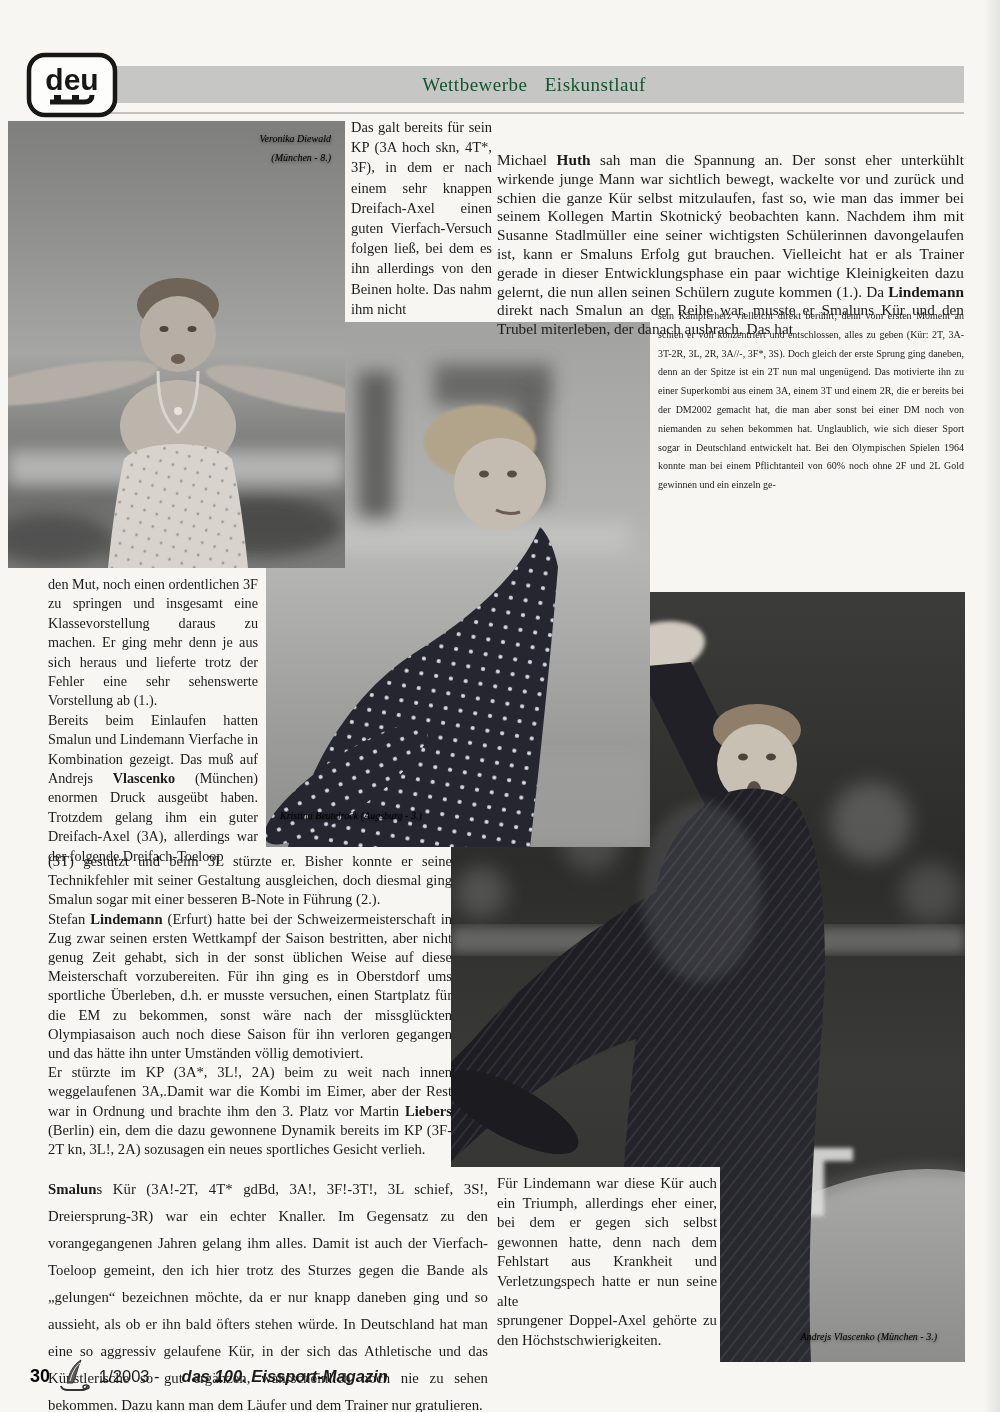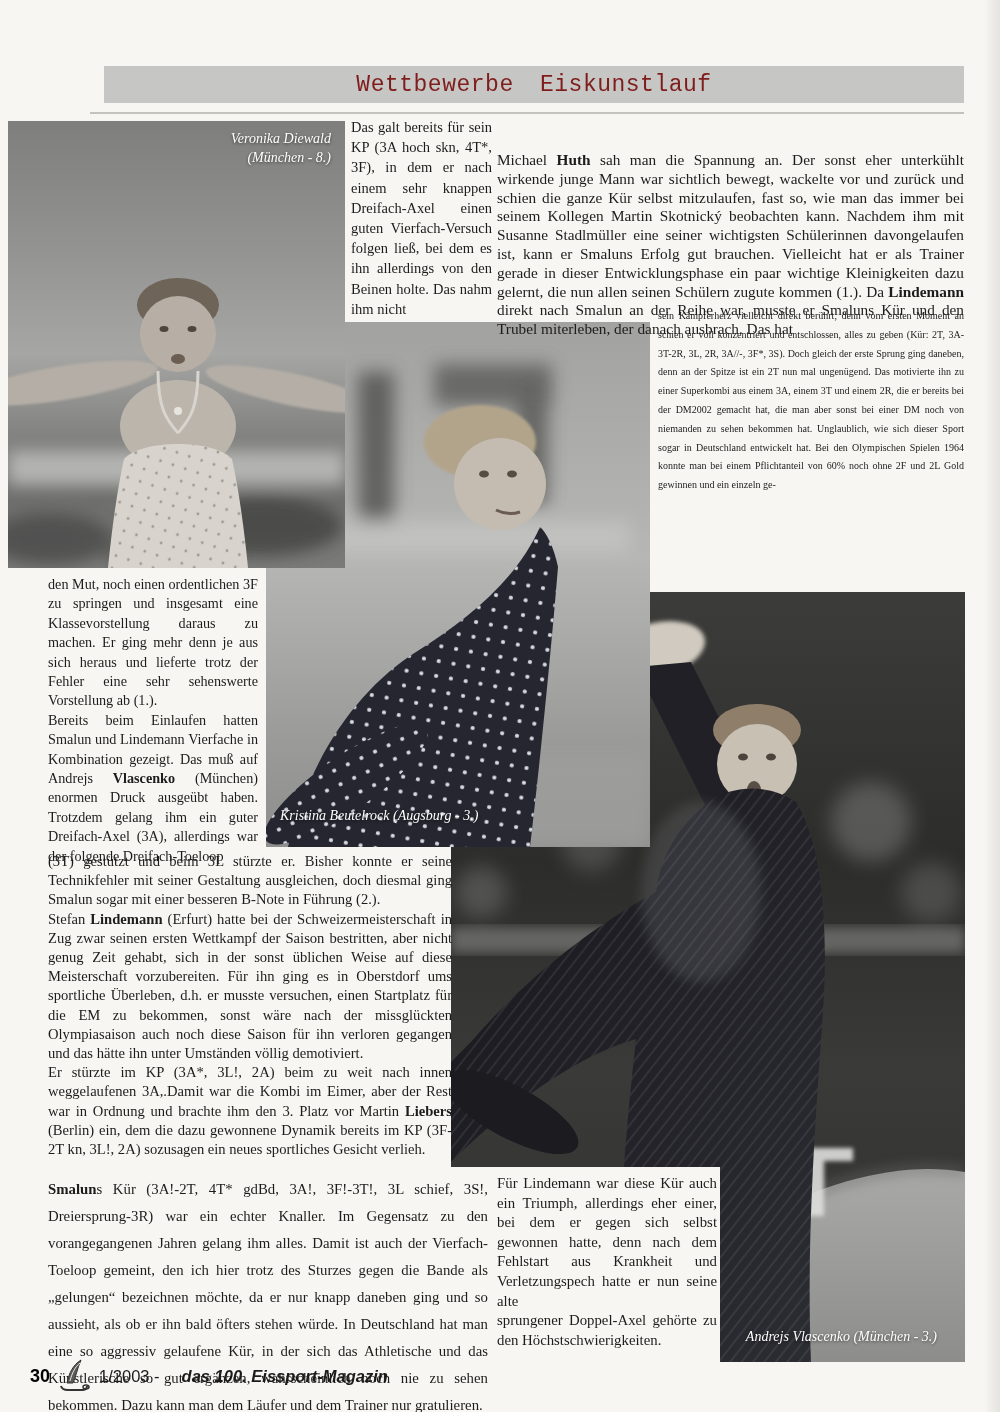"deu" div.abs { html: none -> <div> <svg> <rect></rect> <text>deu</text> <path></path> <rect></rect> <rect></rect> </svg> </div> }
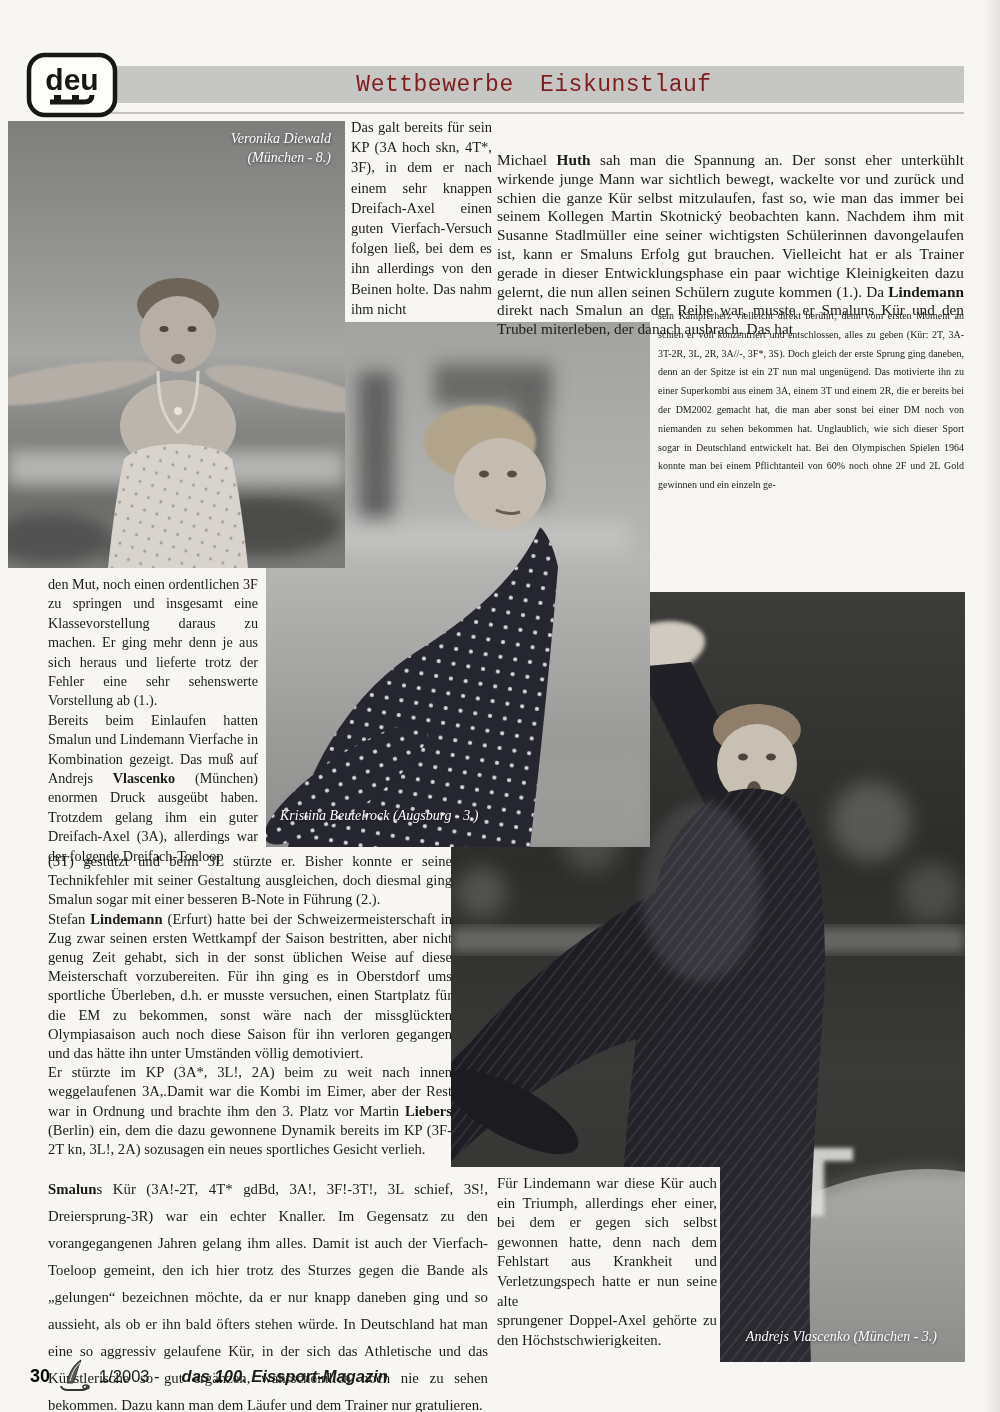"Wettbewerbe Eiskunstlauf" .headerbar .title { color: #7f1d1d -> #14532d; font-family: Liberation Mono, monospace -> Liberation Serif, serif; font-size: 23px -> 19px }
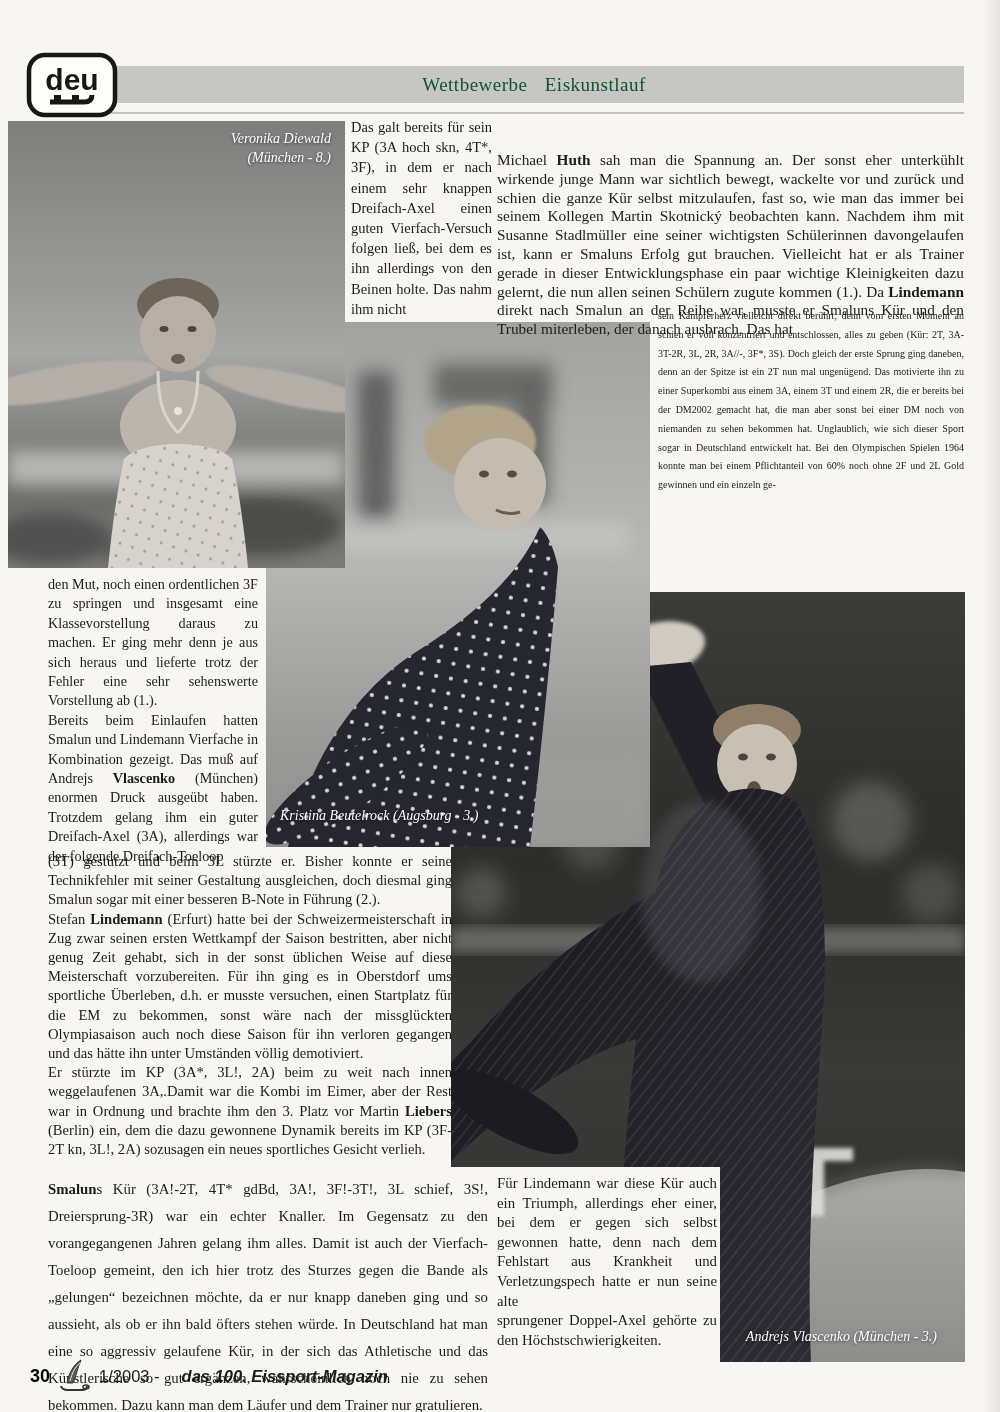"Veronika Diewald" .photo-caption { color: #ffffff -> #000000; font-size: 14px -> 10px }
